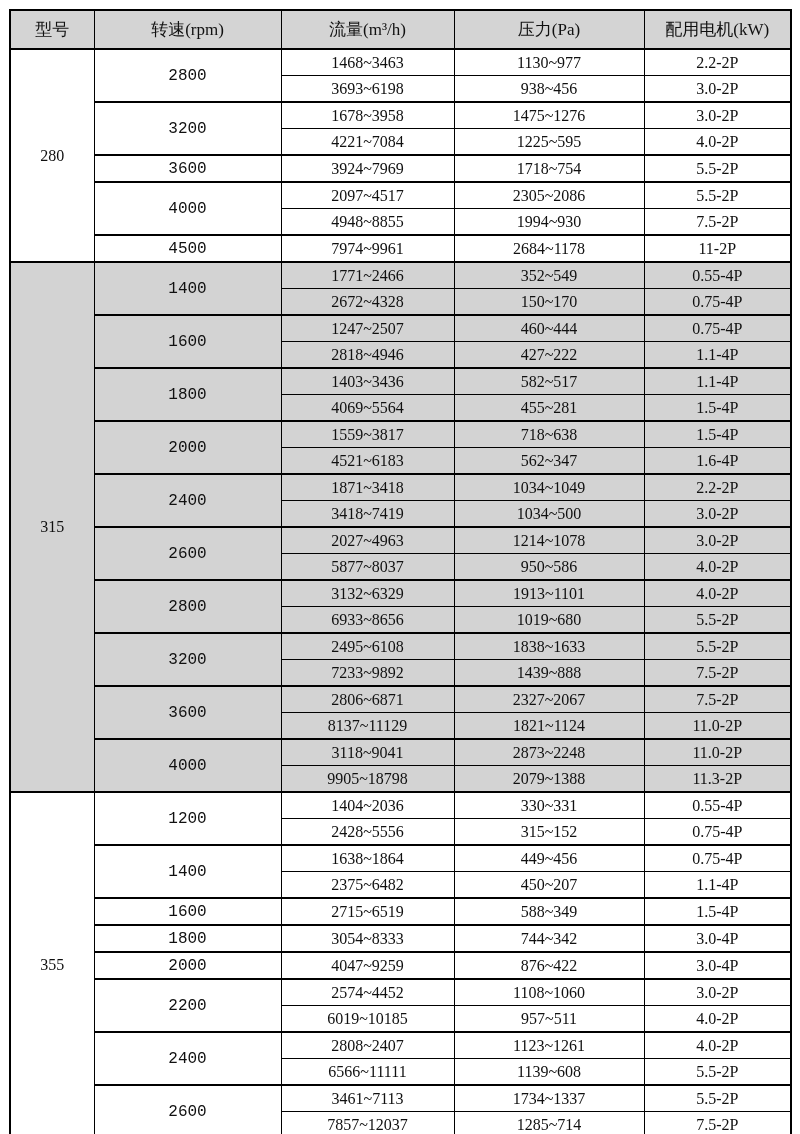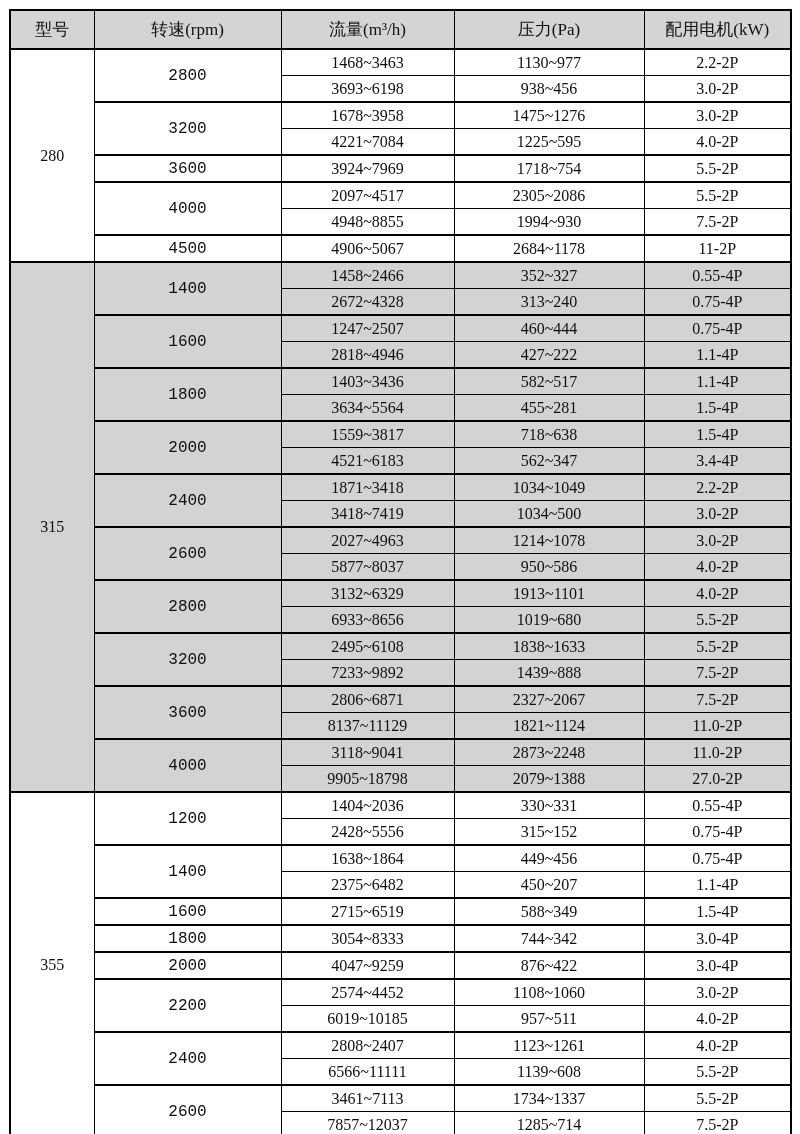"4906~5067" td { text: 4906~5067 -> 7974~9961 }
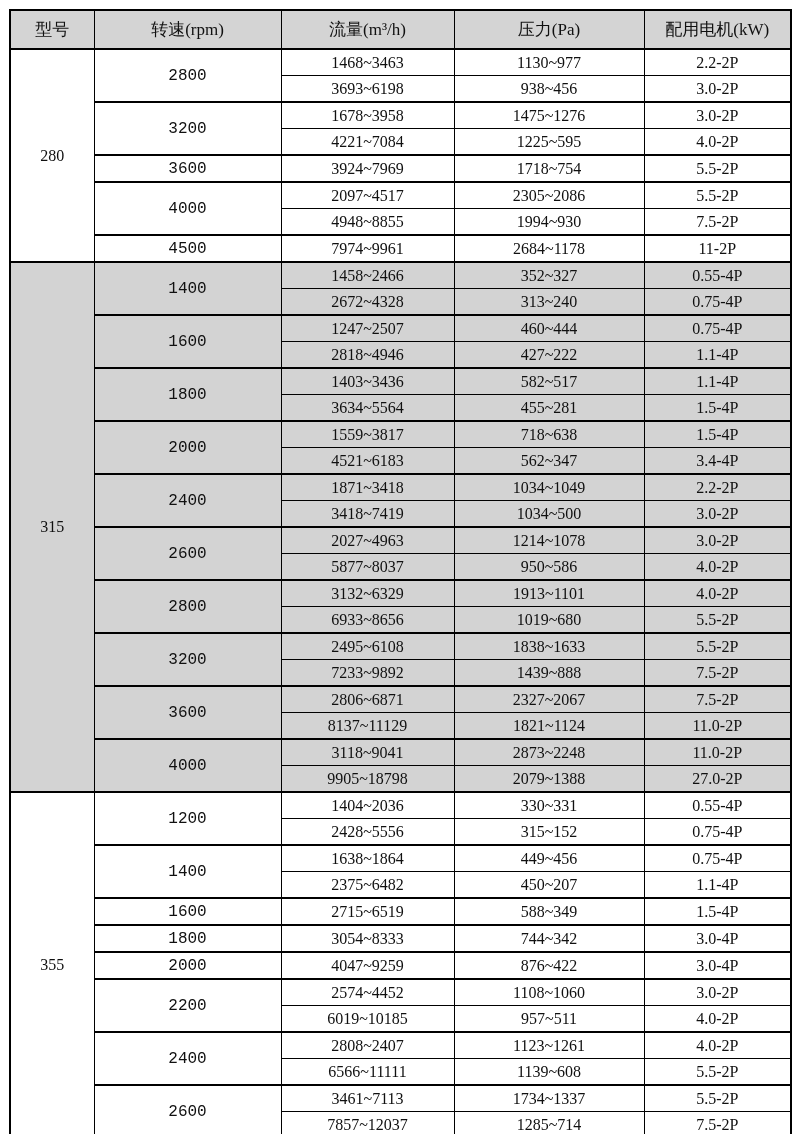"1458~2466" td { text: 1458 -> 1771 }
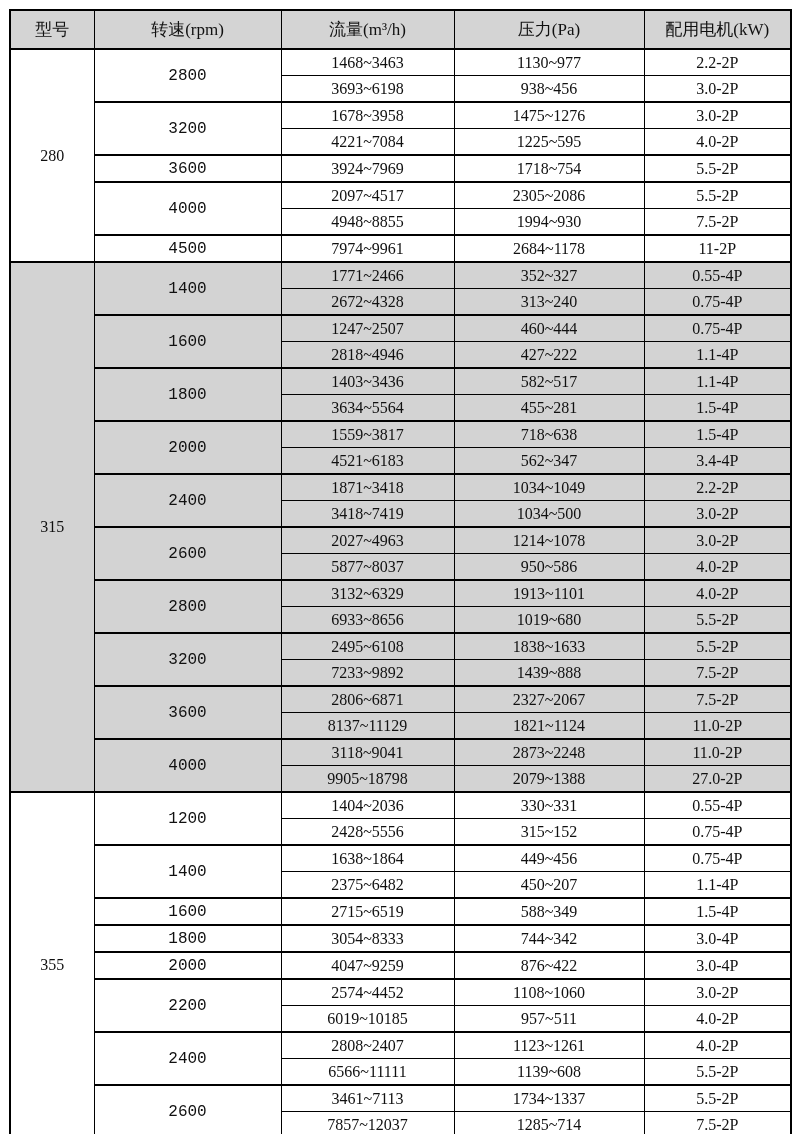"352~327" td { text: 327 -> 549 }
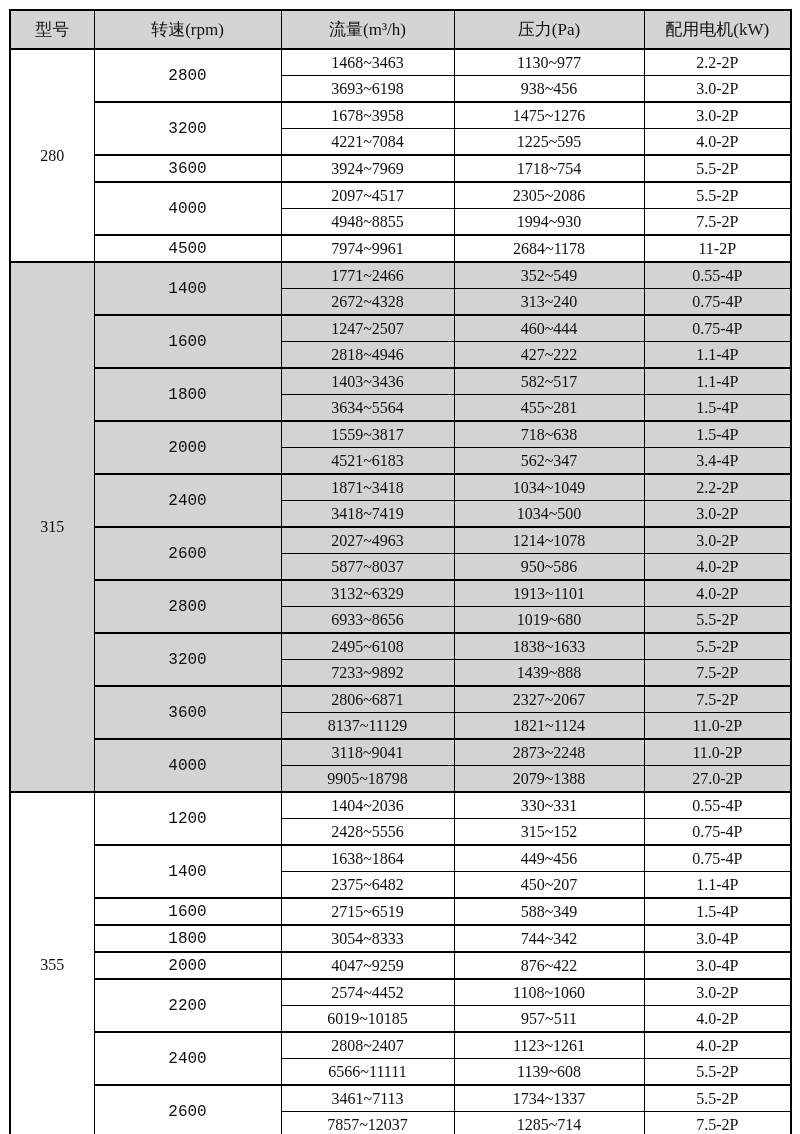"313~240" td { text: 313~240 -> 150~170 }
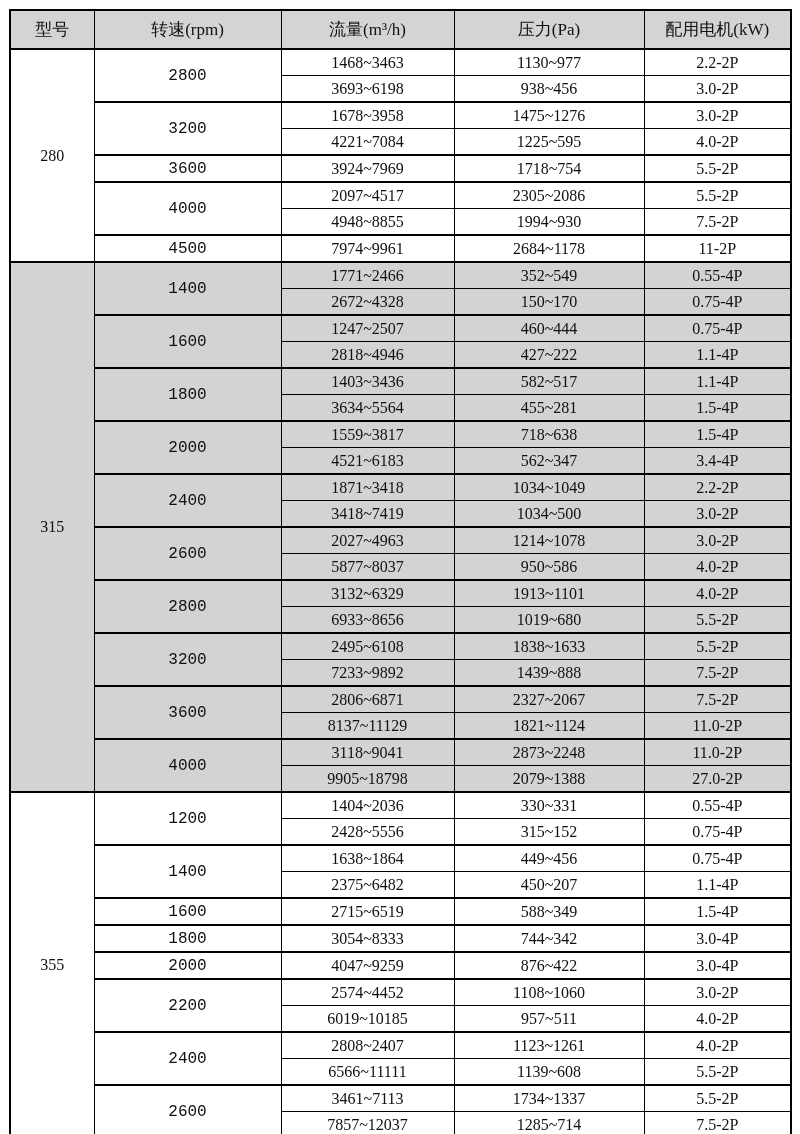"3634~5564" td { text: 3634 -> 4069 }
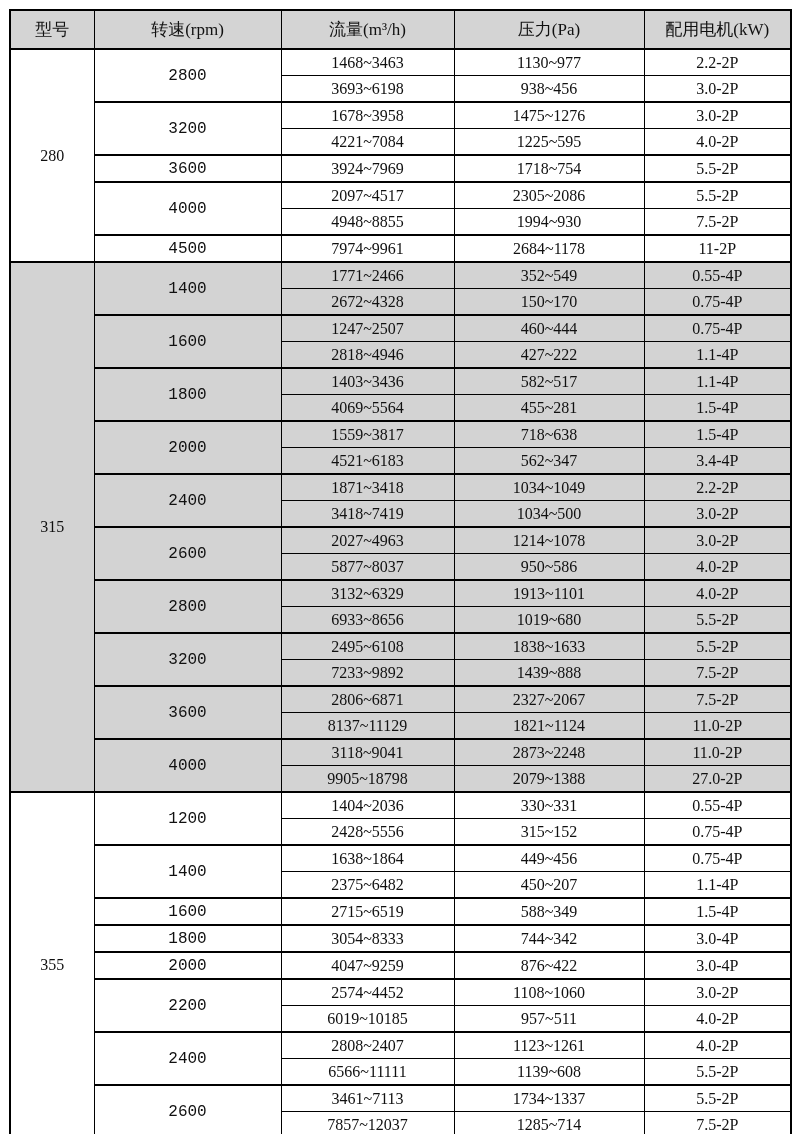"3.4-4P" td { text: 3.4-4P -> 1.6-4P }
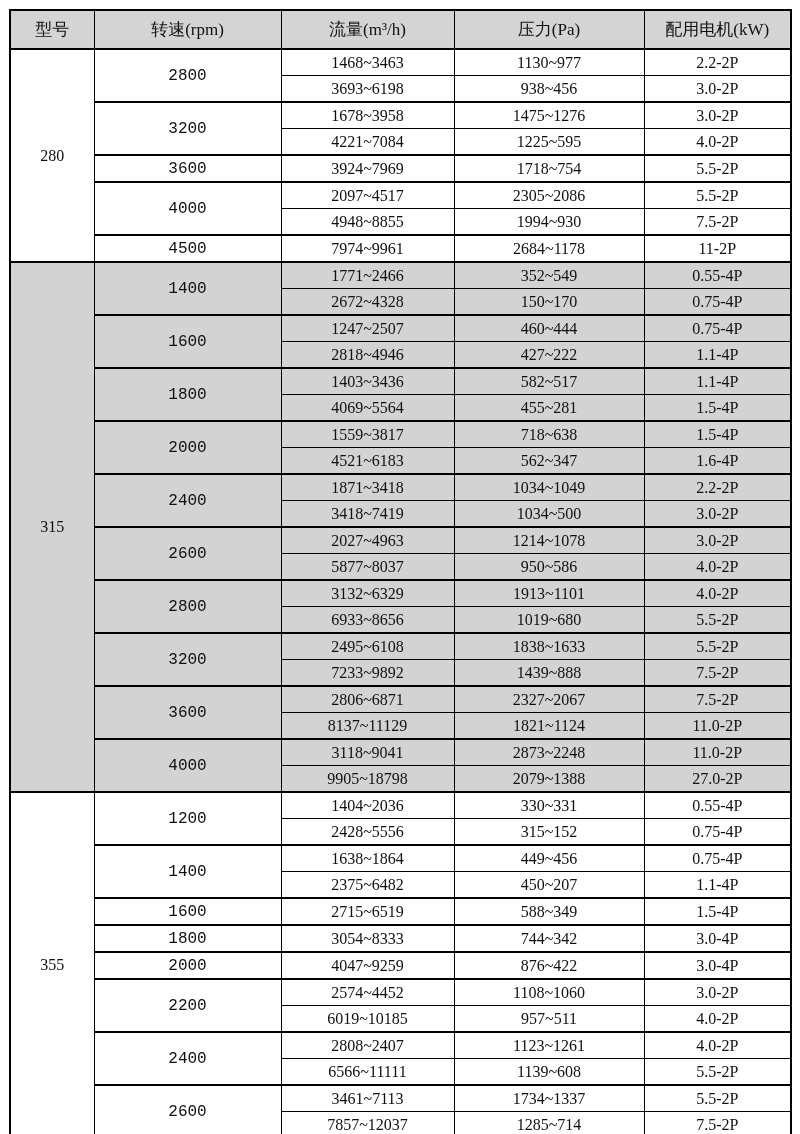"27.0-2P" td { text: 27.0-2P -> 11.3-2P }
